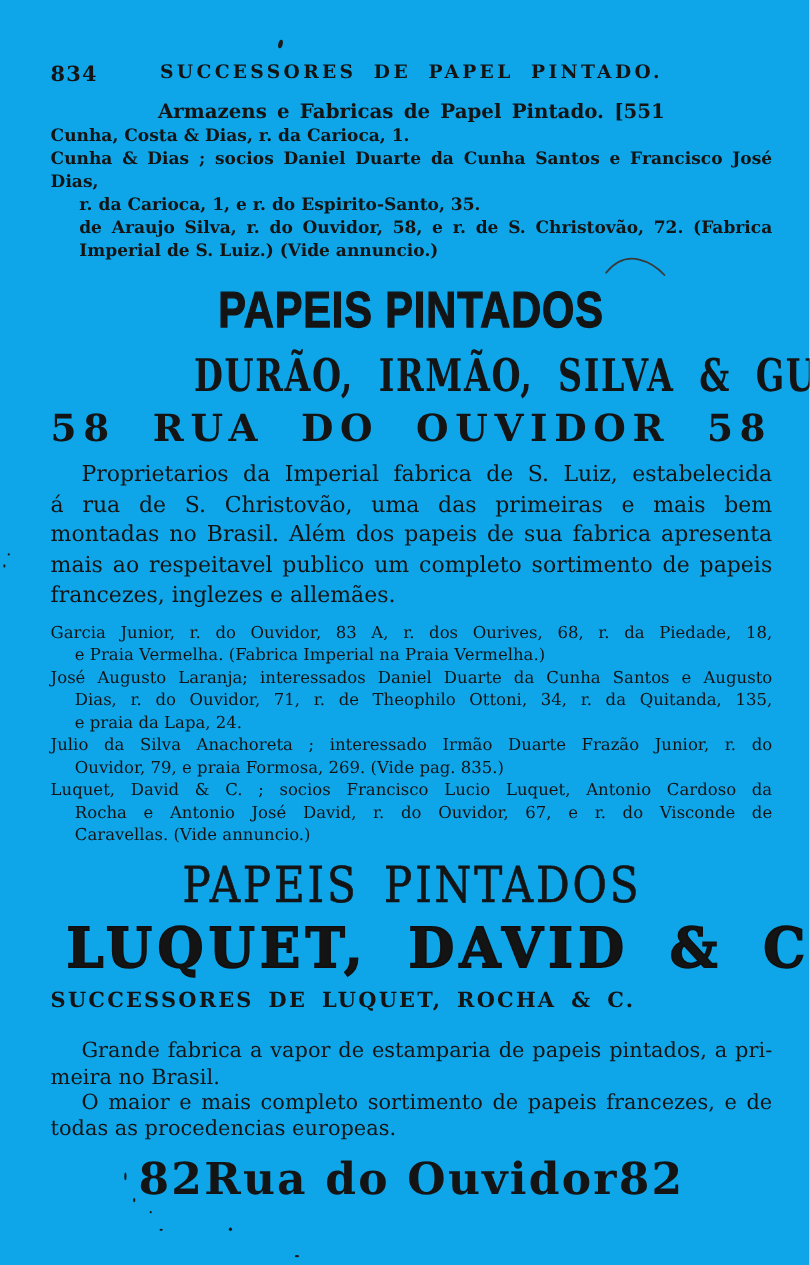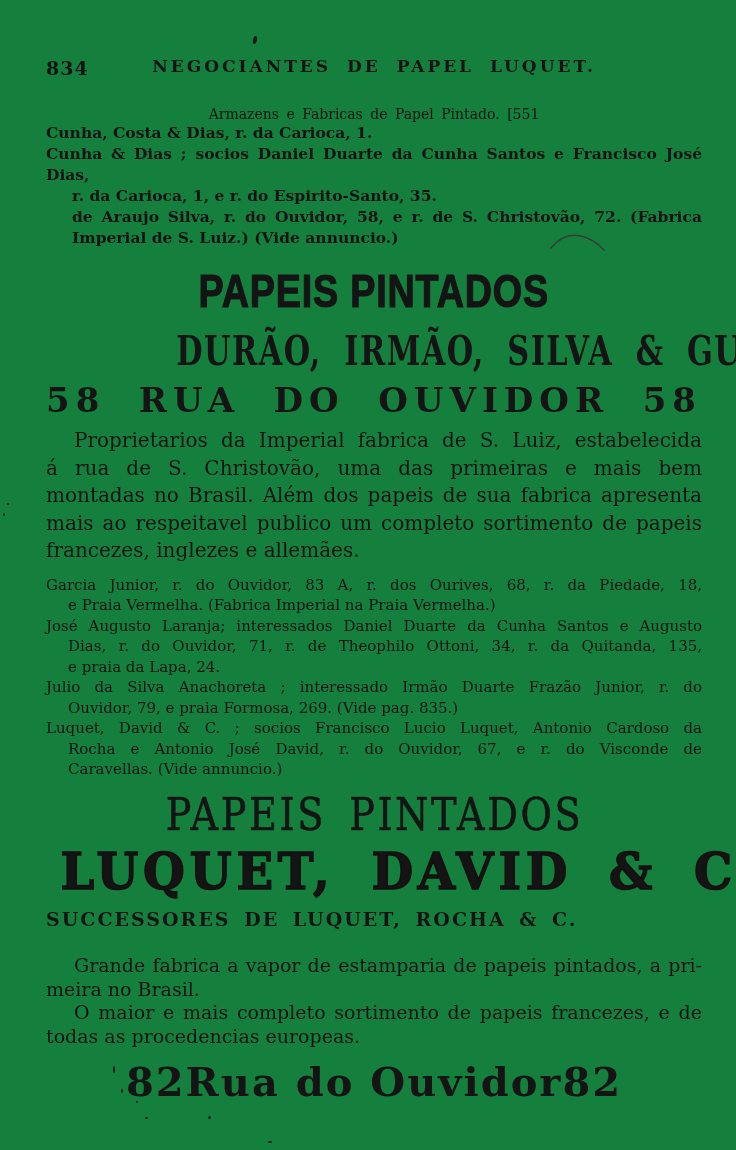"834" .page { background: #15803d -> #0ea5e9 }
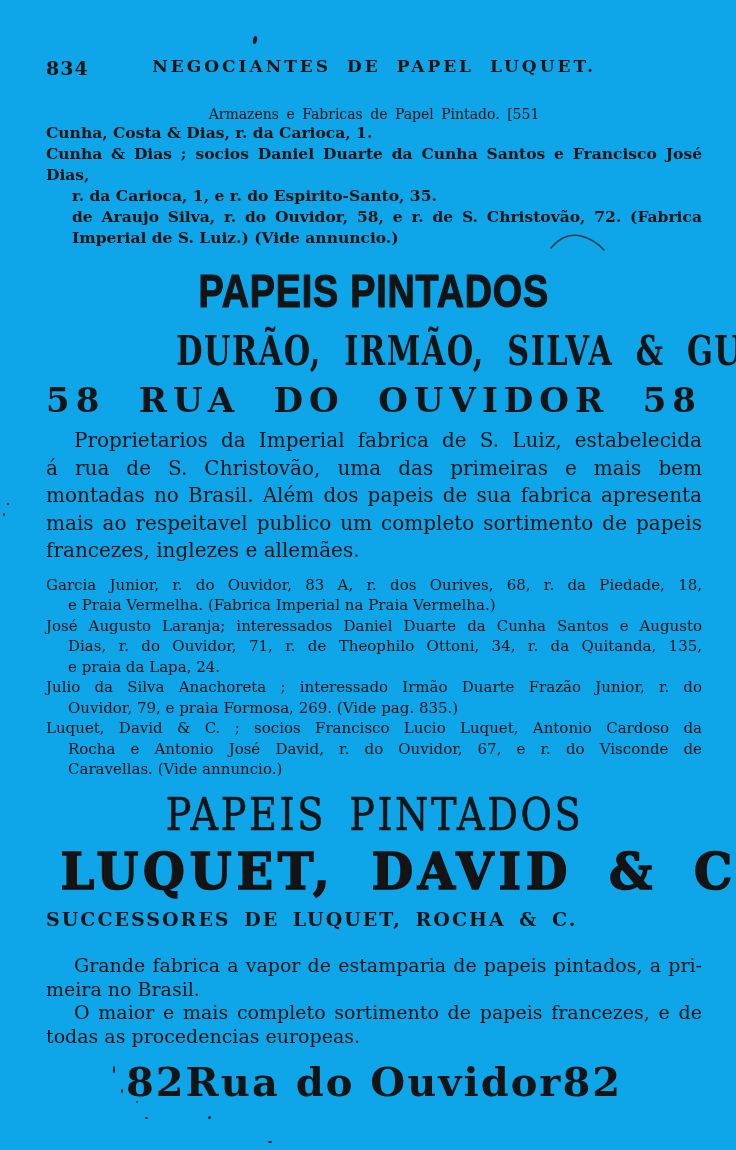"NEGOCIANTES DE PAPEL LUQUET." div.header-title { text: NEGOCIANTES DE PAPEL LUQUET -> SUCCESSORES DE PAPEL PINTADO }
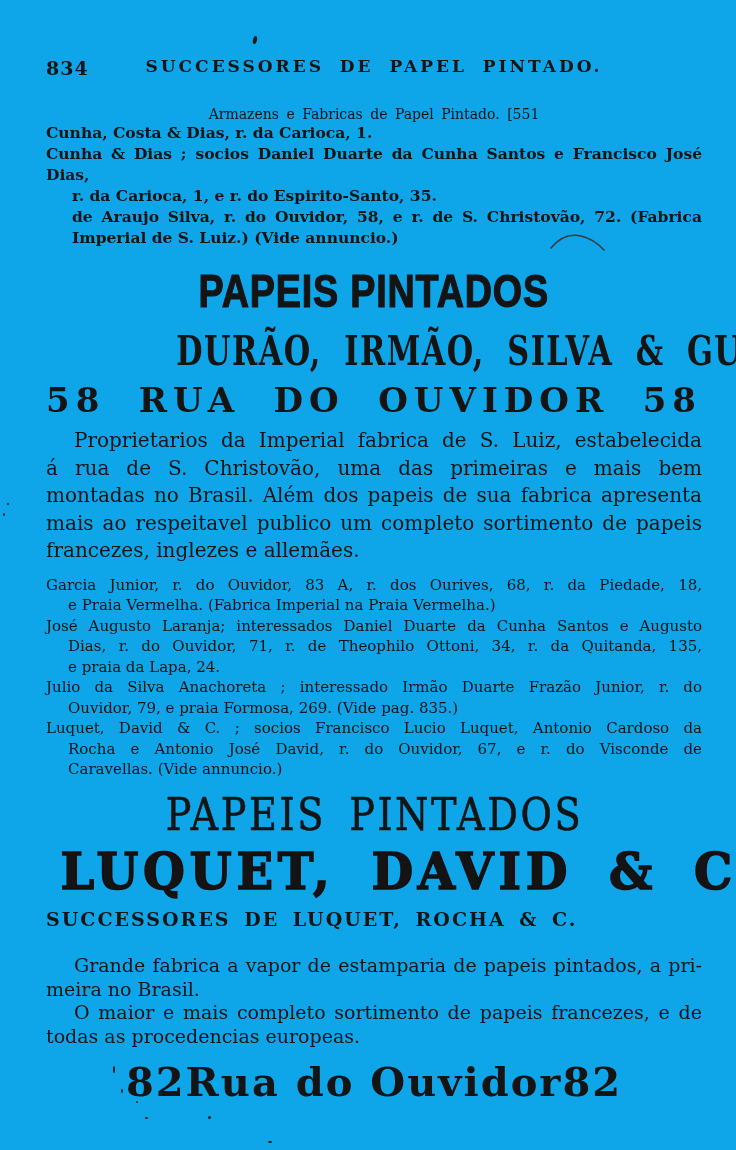"Armazens e Fabricas de Papel" .subheader { font-size: 14px -> 18px; font-weight: 400 -> 700; margin-top: 26px -> 11px }
